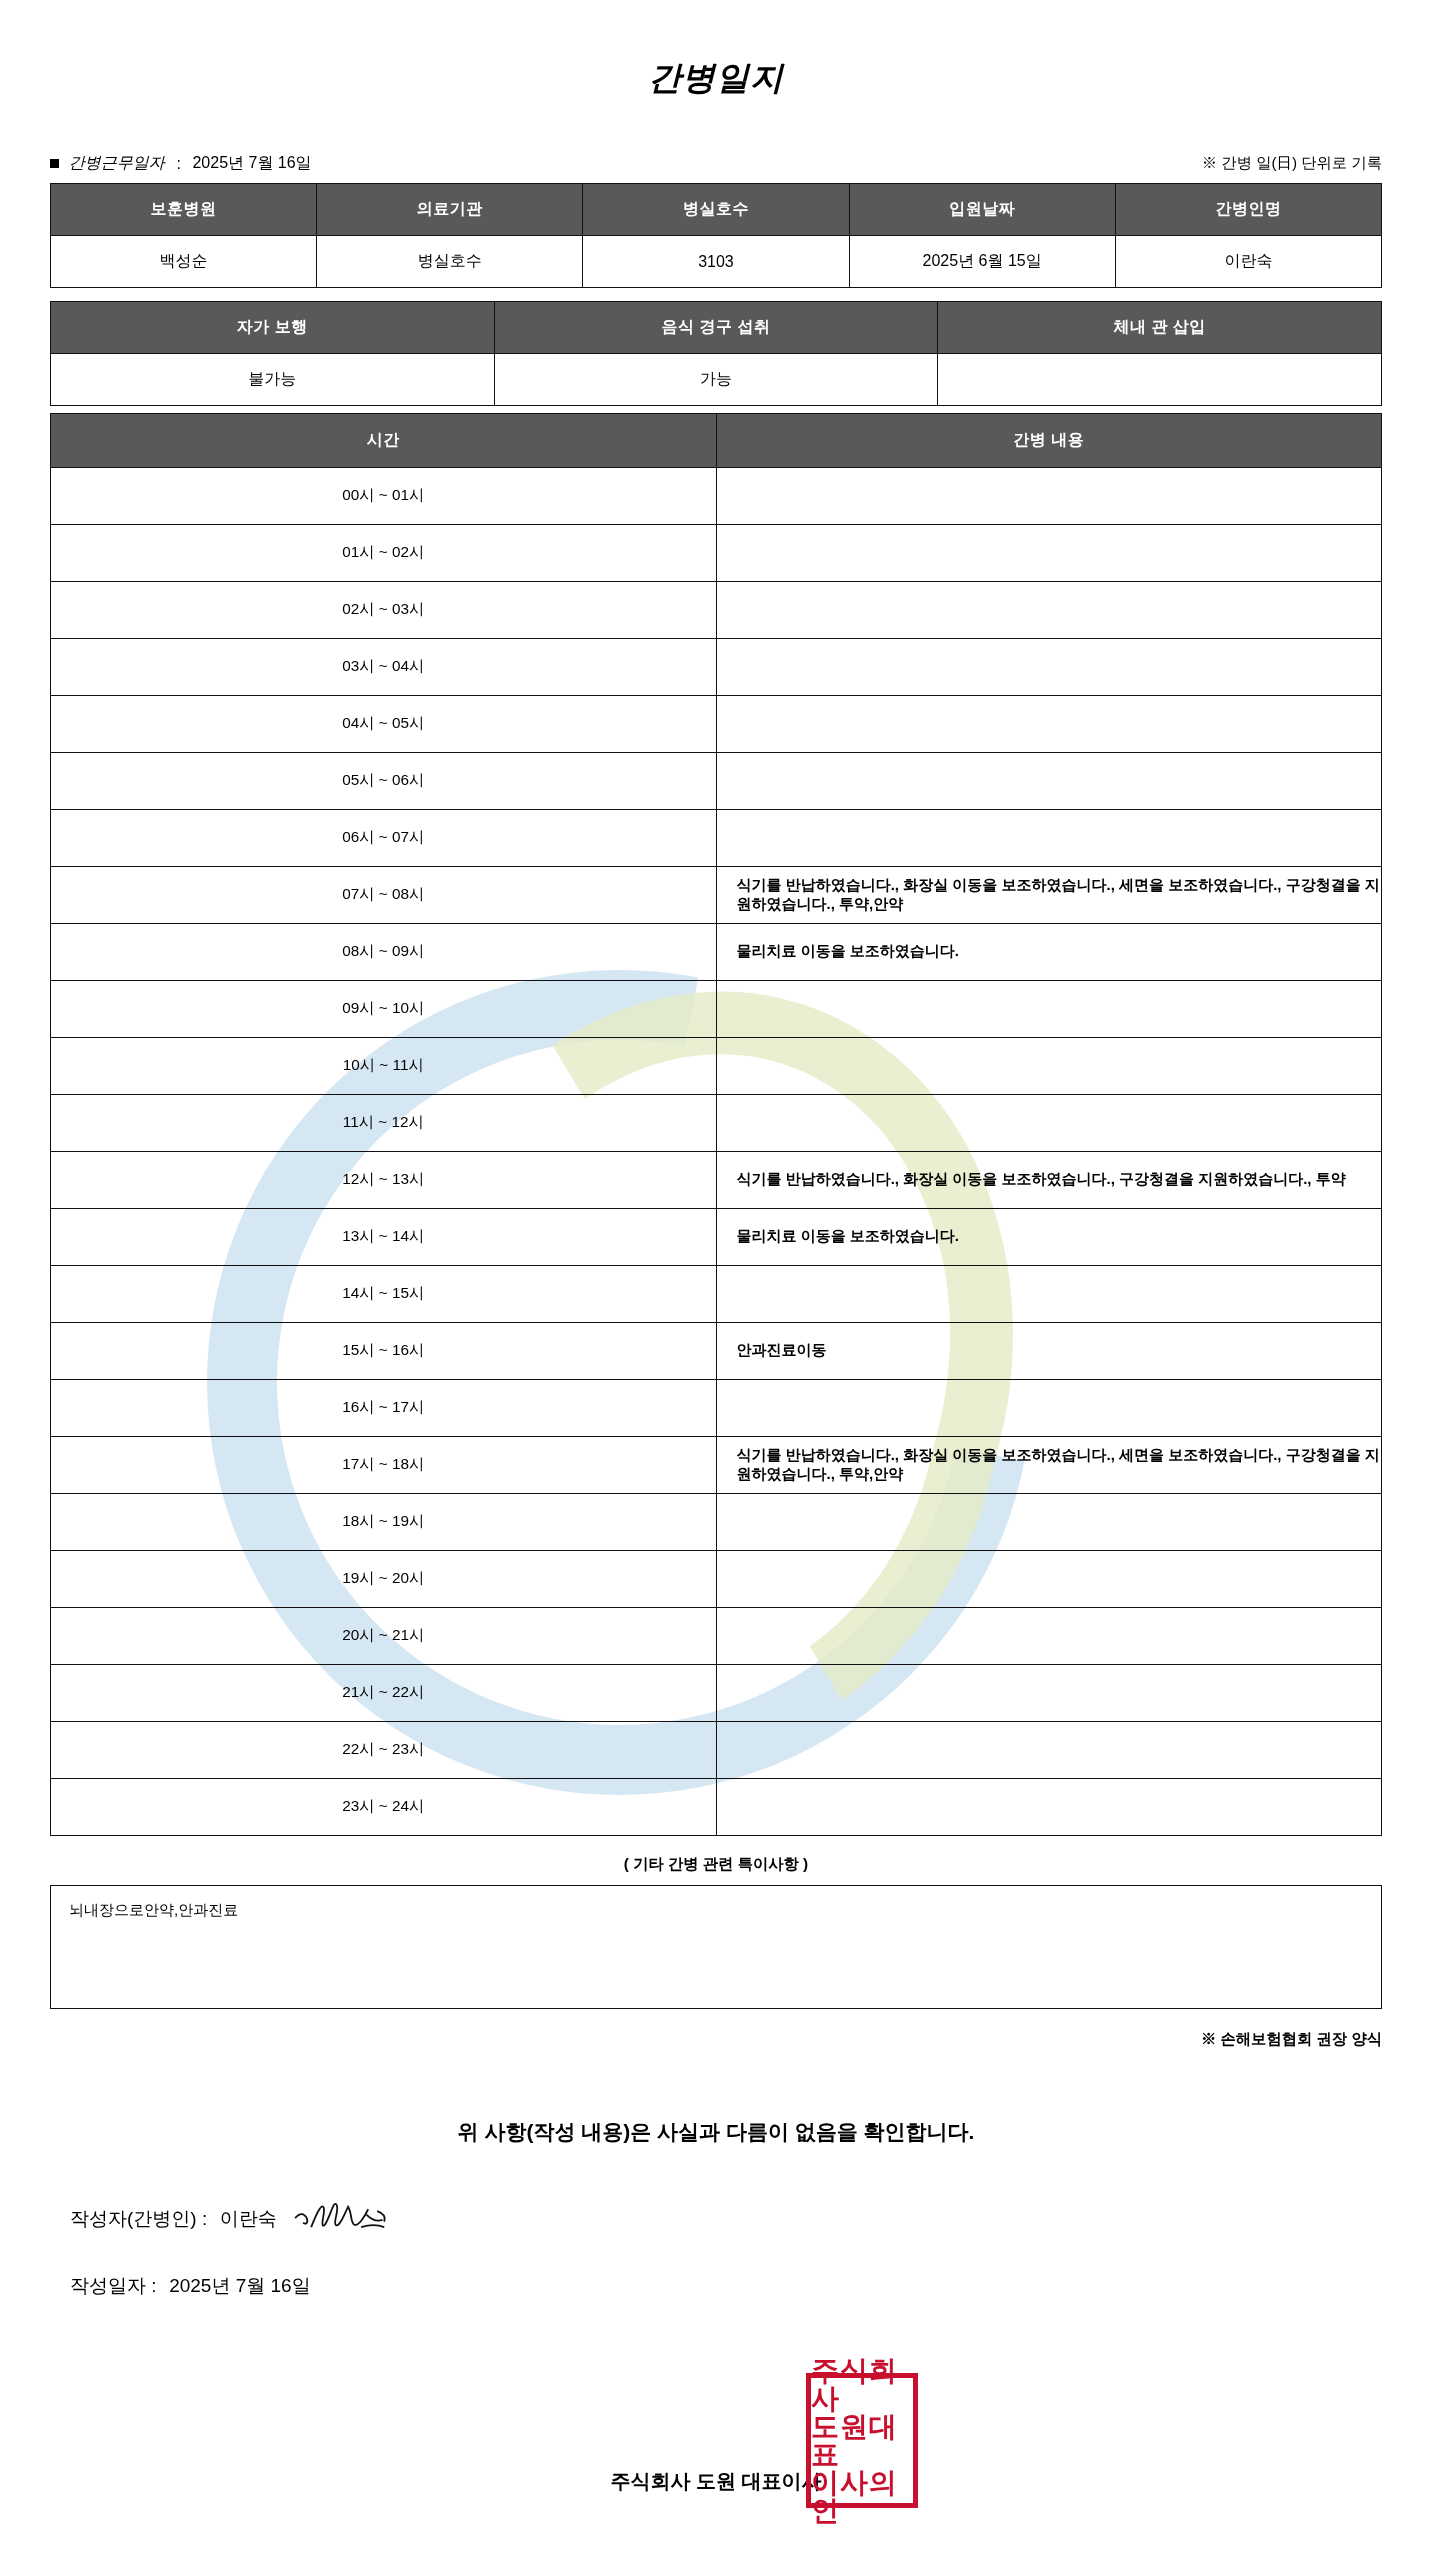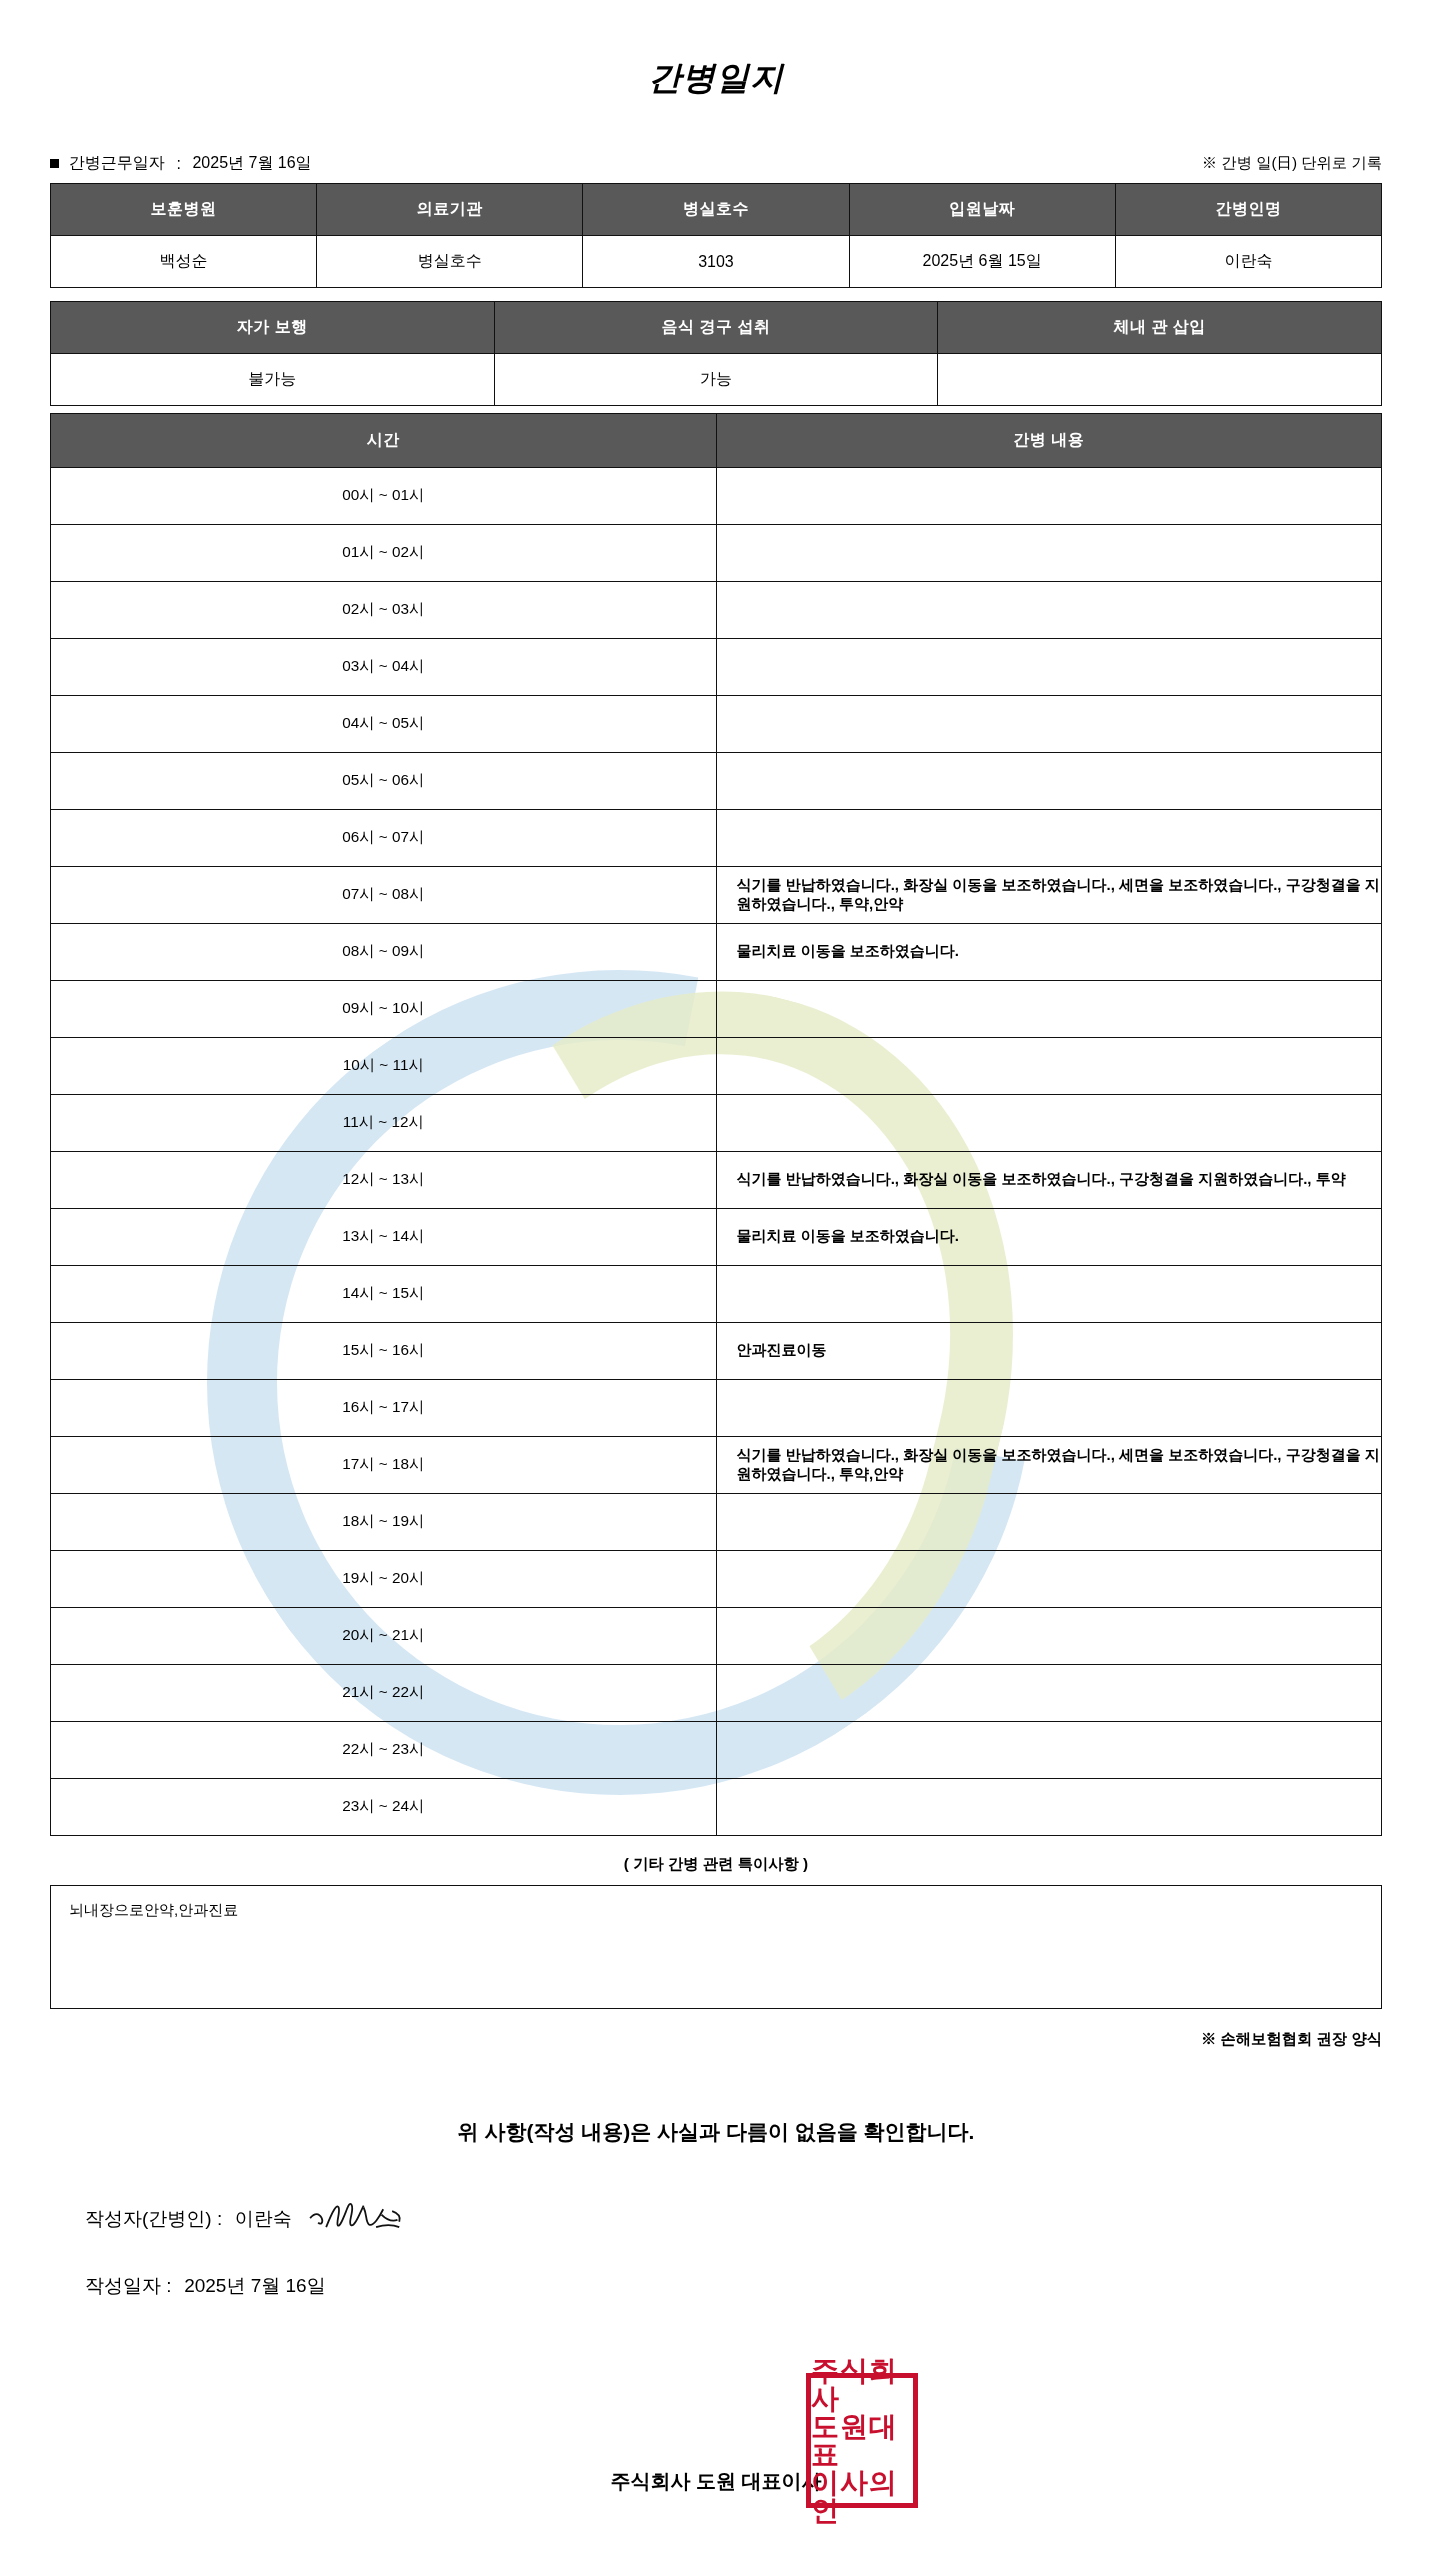"간병근무일자" .meta-left .label { font-style: none -> italic }
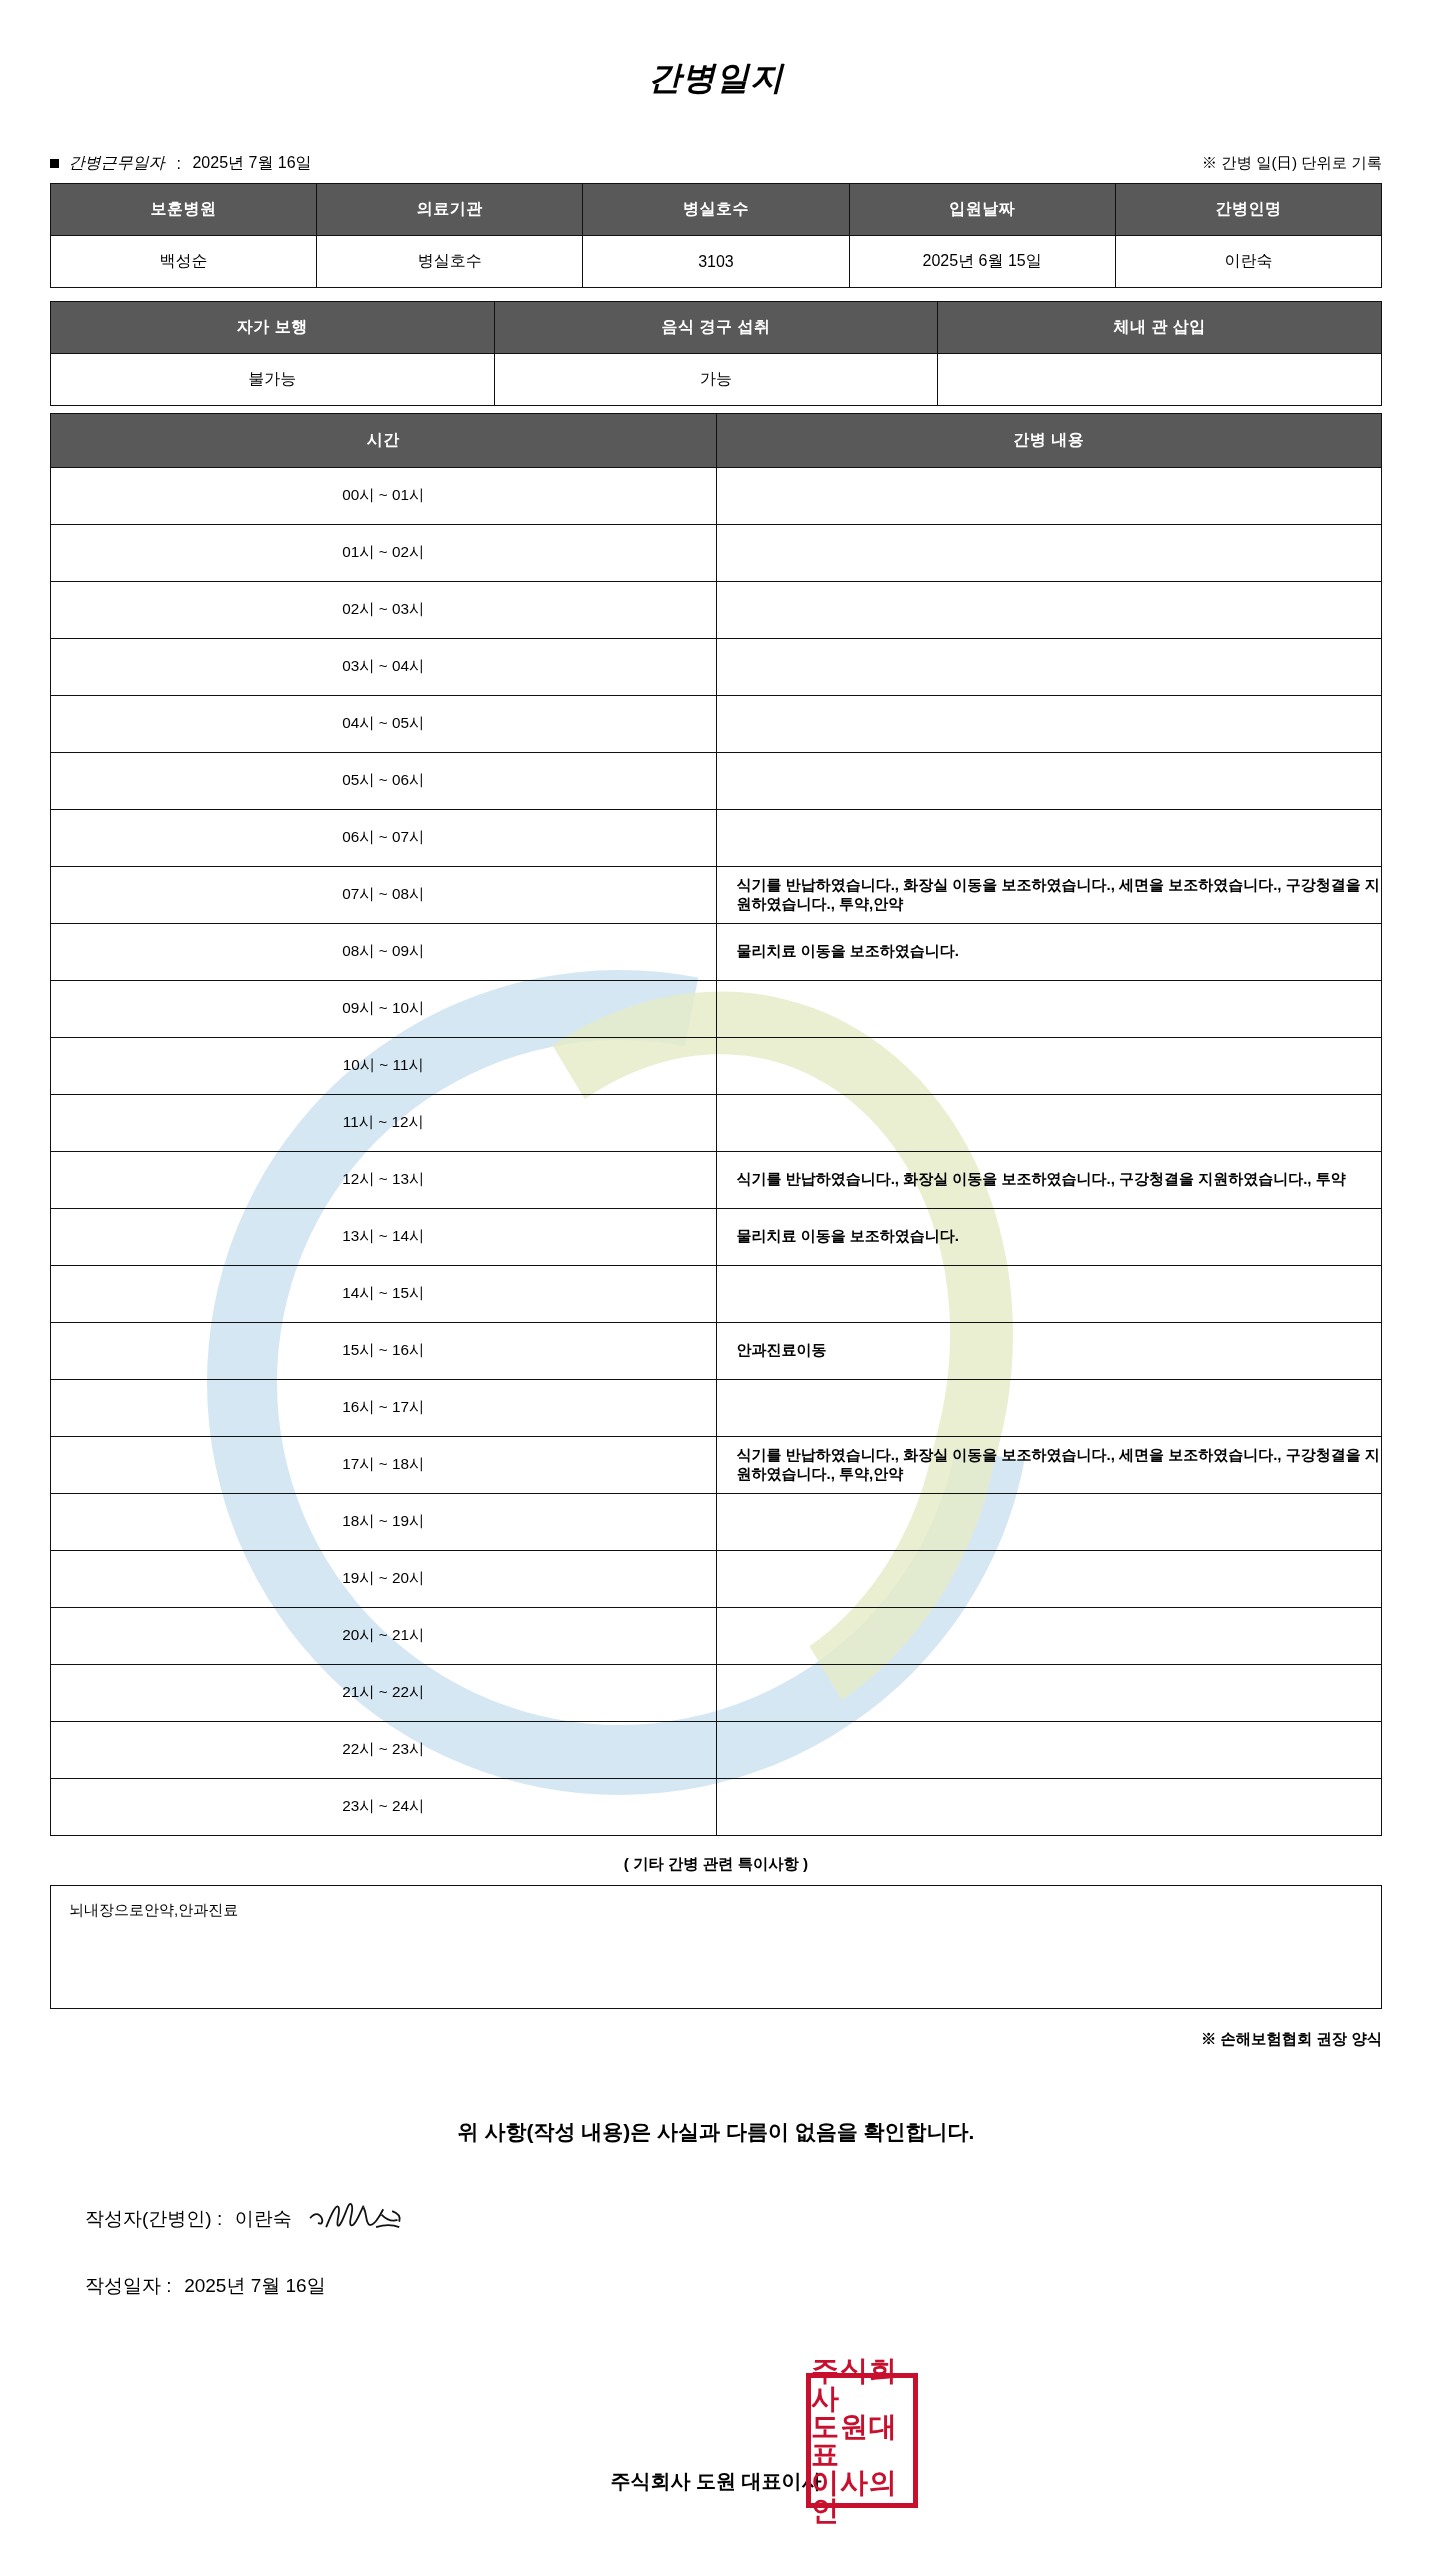"작성자(간병인) :" .sign-line { margin-left: 35px -> 20px }
